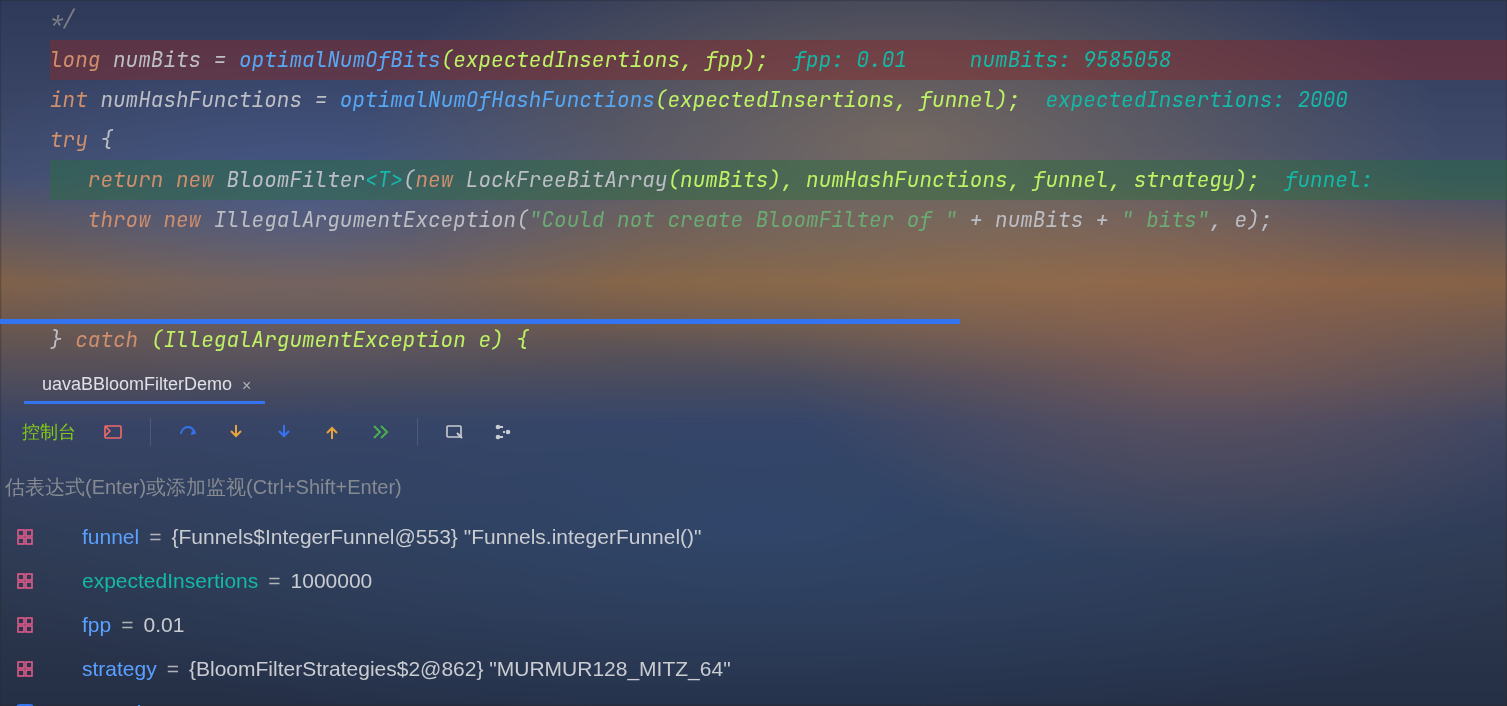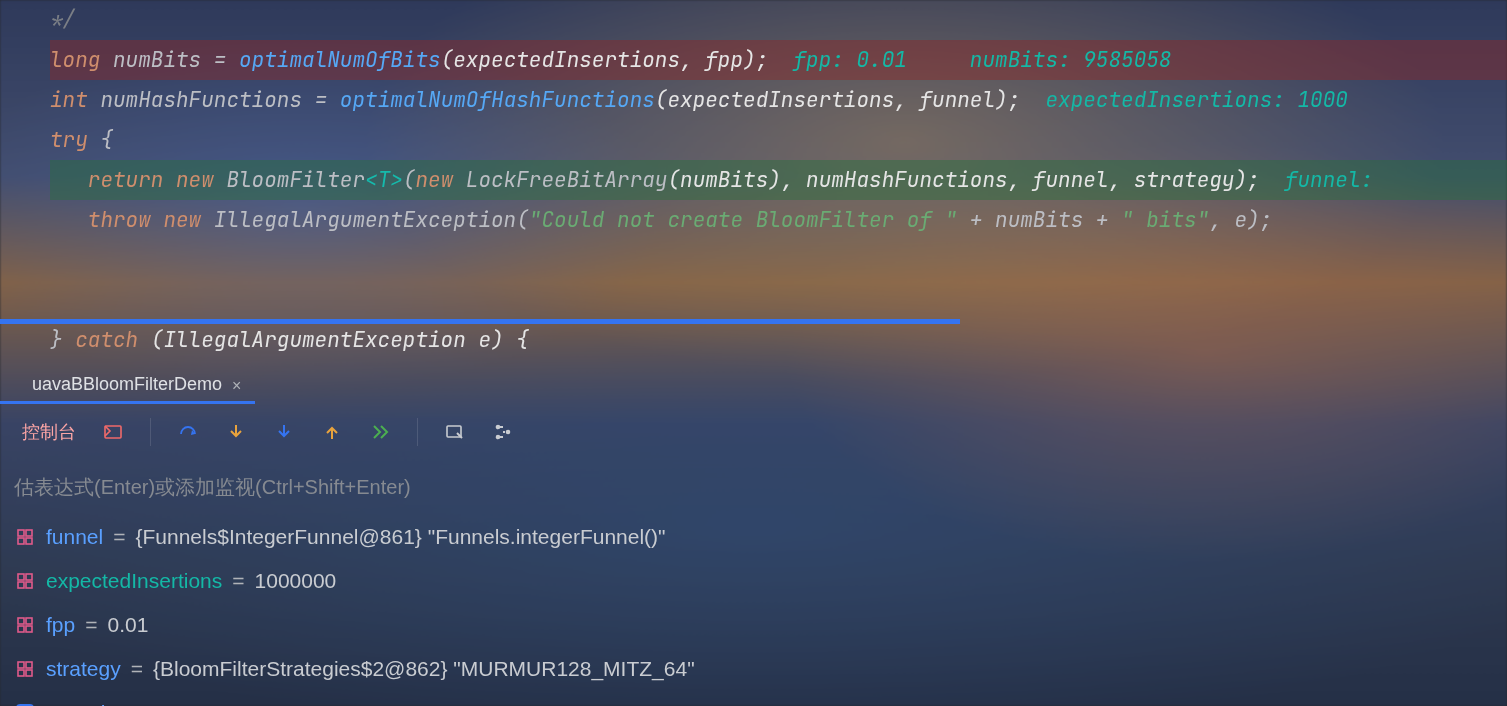"(expectedInsertions, fpp);" .par { color: #e5e5e5 -> #bef264 }
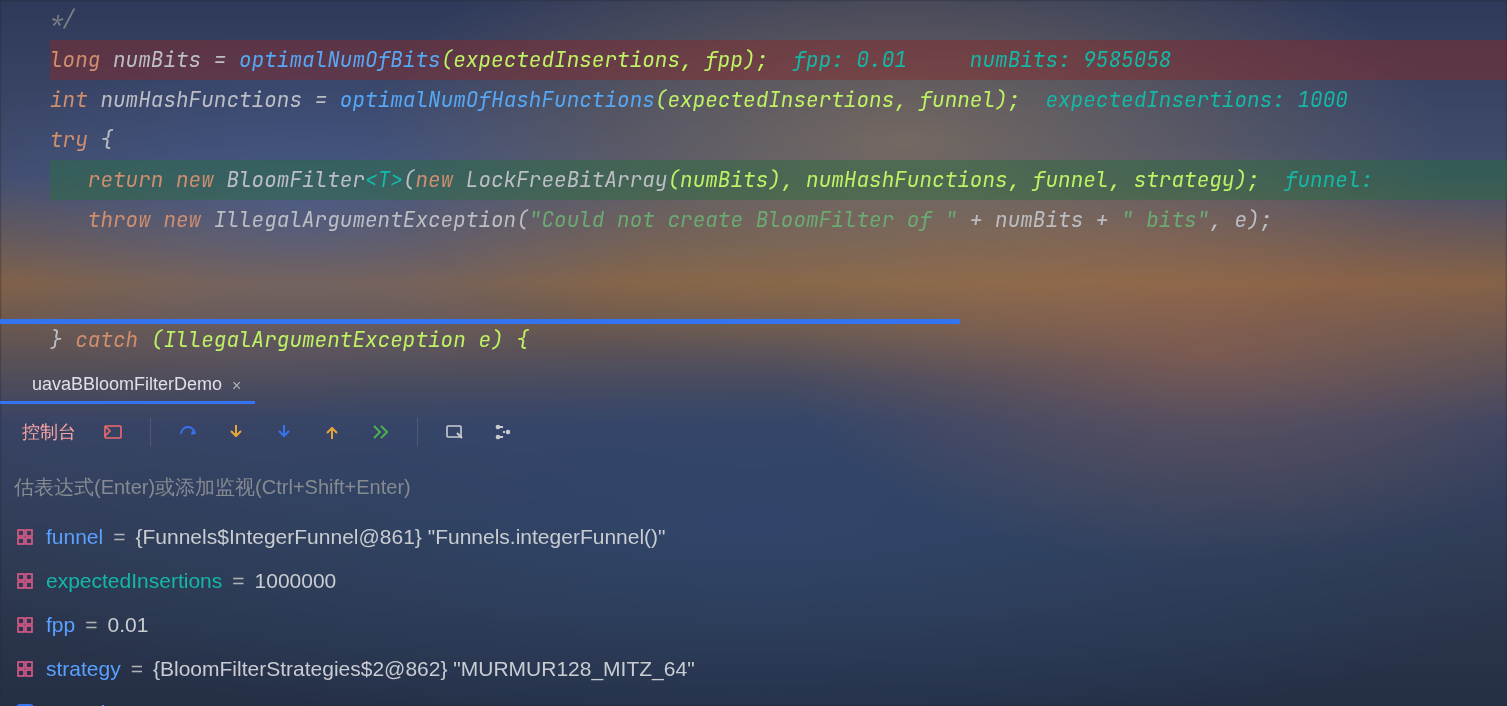"expectedInsertions: 1000" span.hint { text: 1000 -> 2000 }
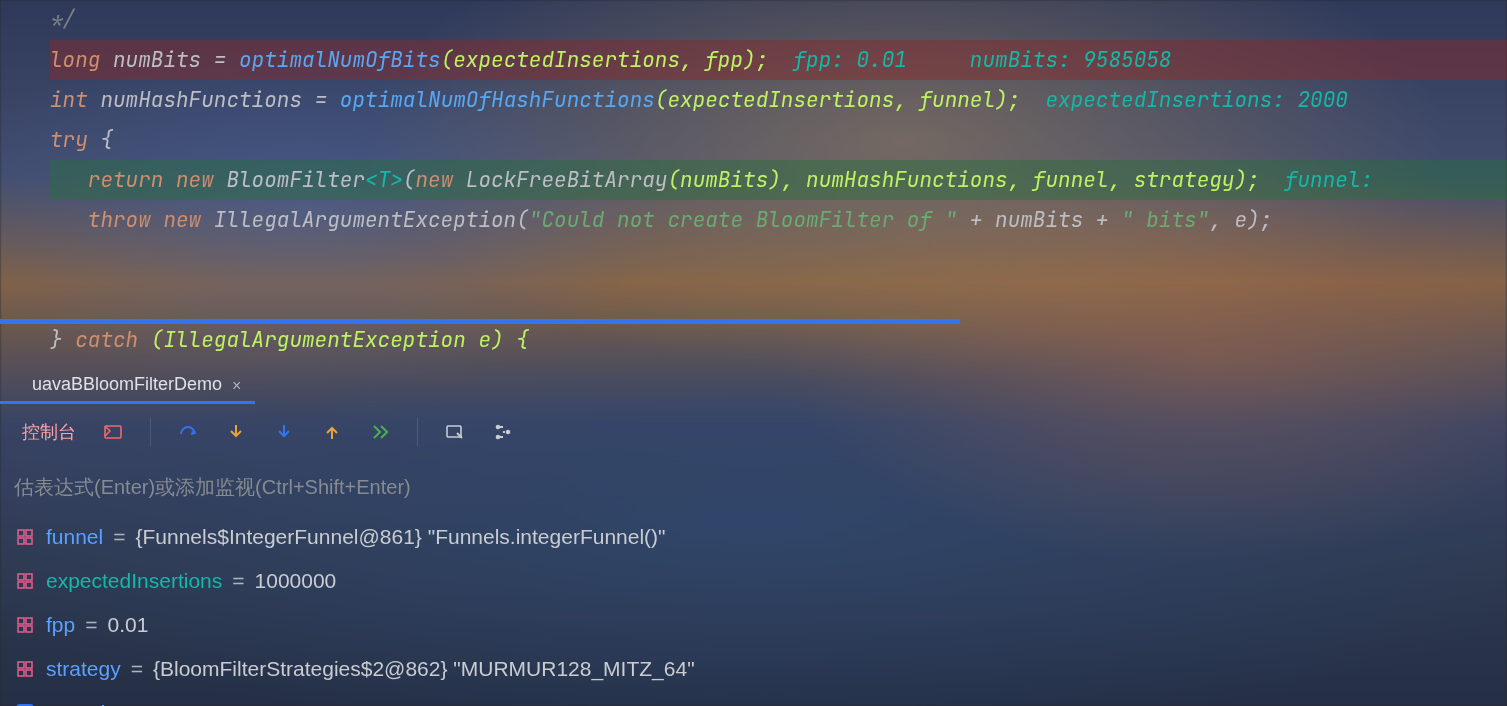"uavaBBloomFilterDemo" .tab { margin-left: none -> 24px; padding: 6px 14px 6px 32px -> 6px 14px 6px 18px }
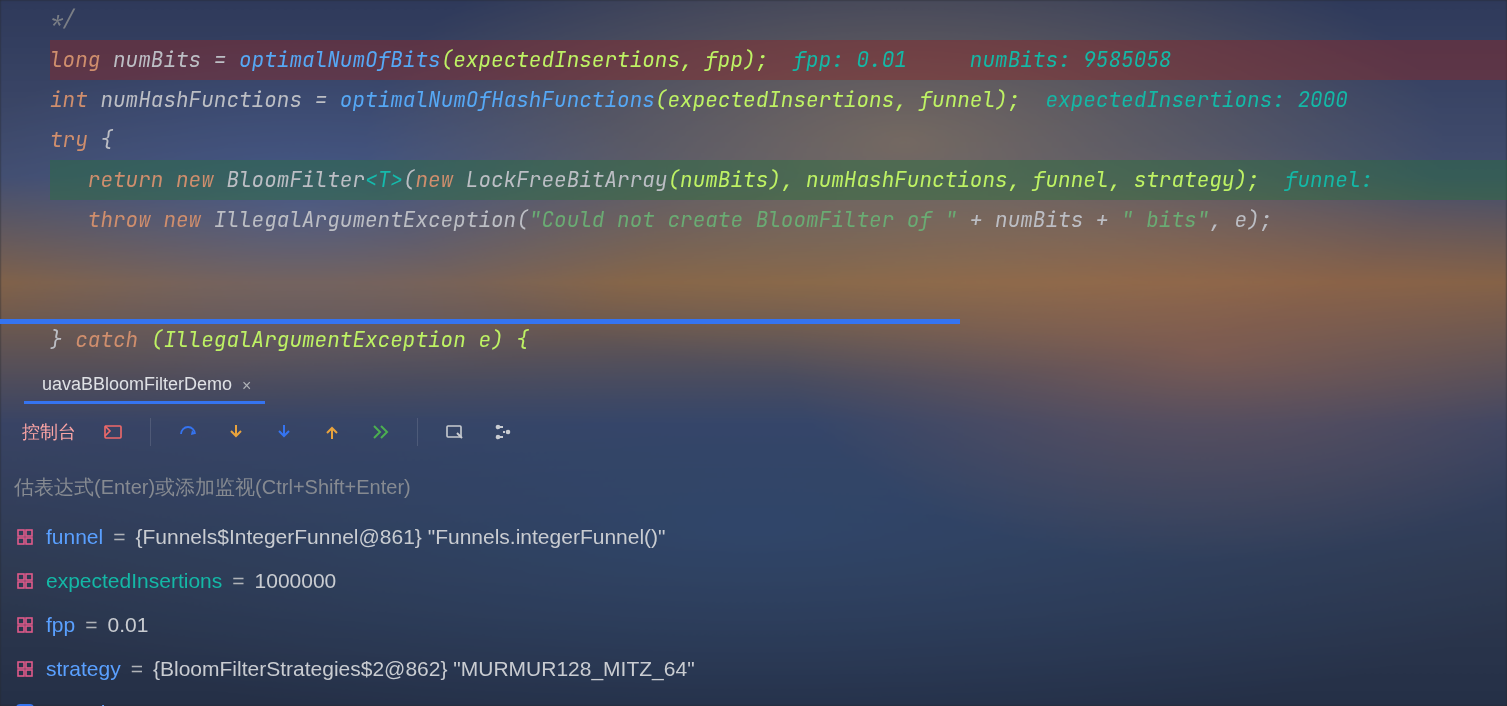"控制台" .toolbar .lbl { color: #fca5a5 -> #84cc16 }
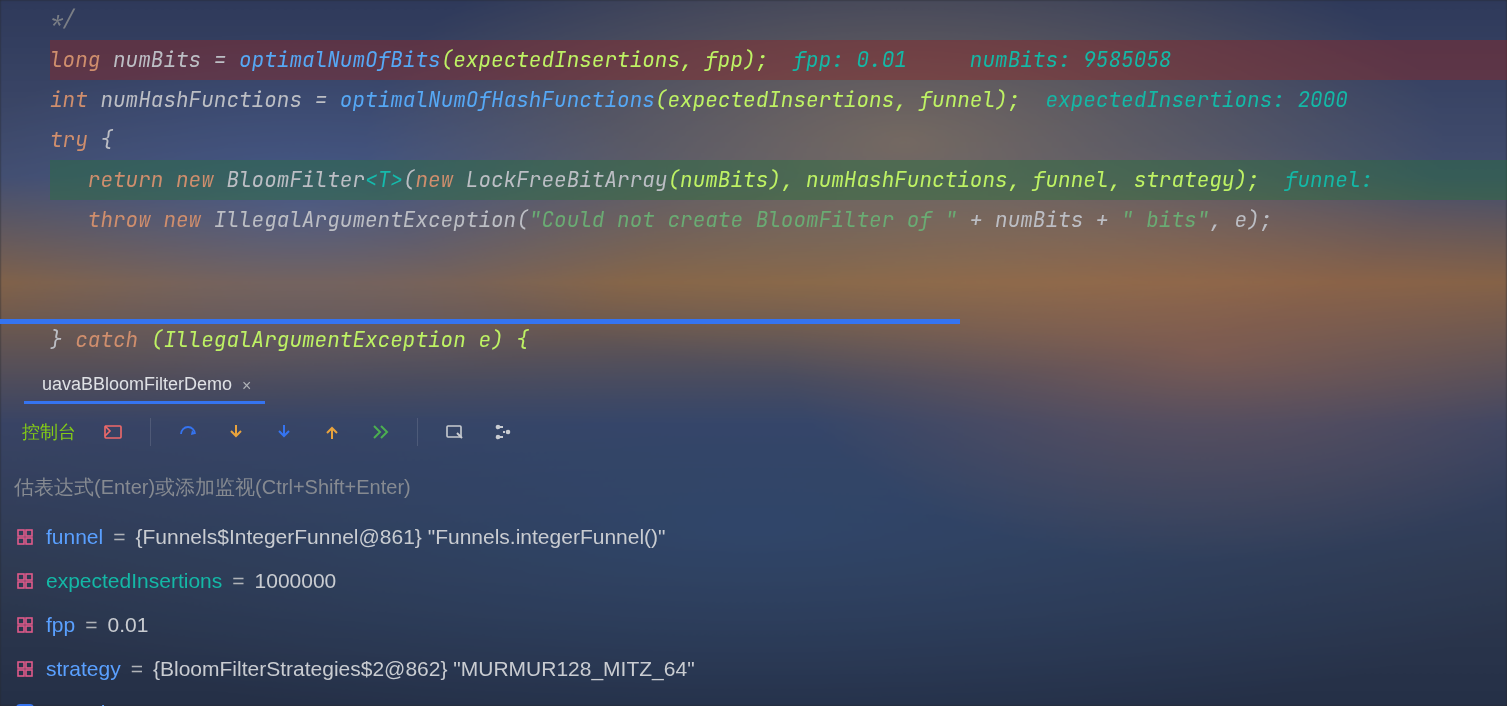"估表达式(Enter)或添加监视(Ctrl+Shift+Enter)" .expr-row { padding: 10px 0 10px 14px -> 10px 0 10px 5px }
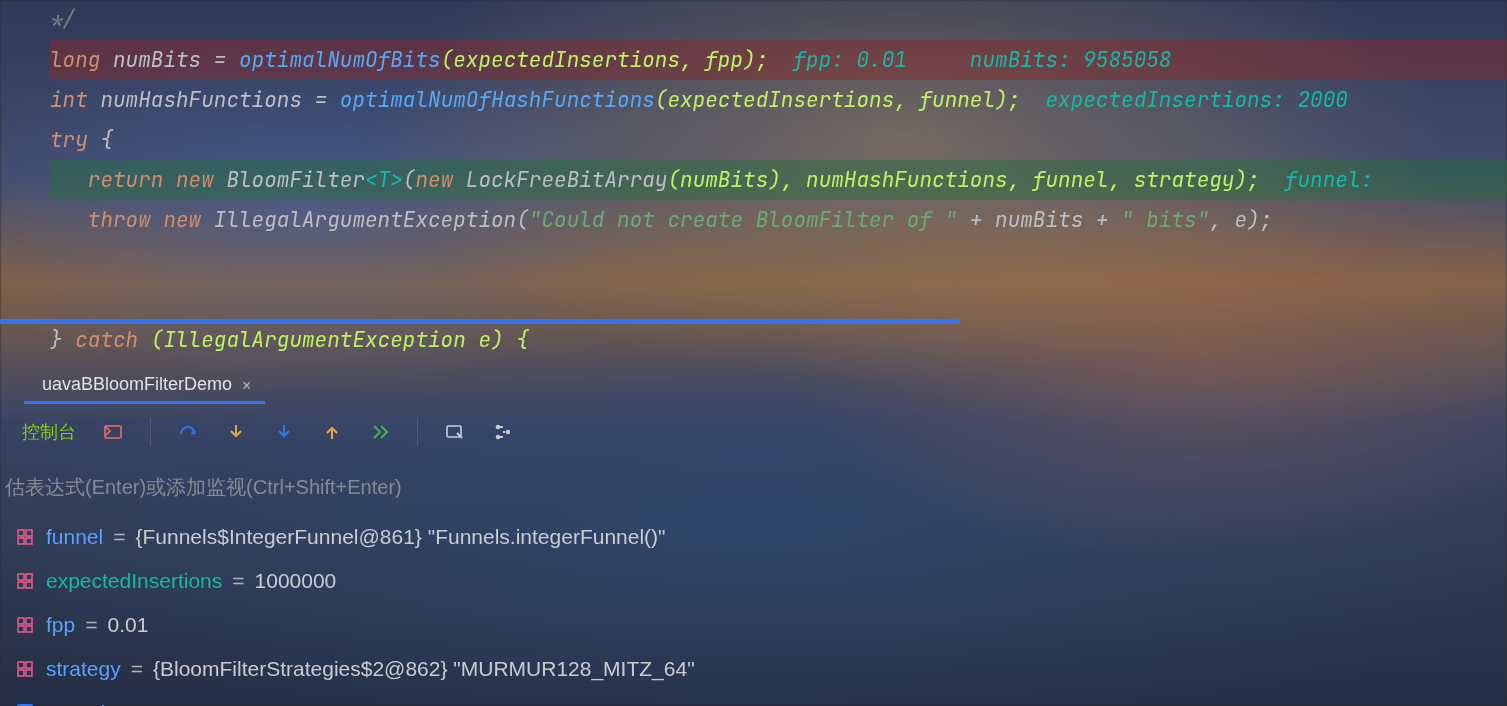"funnel" .var-name { margin-left: none -> 36px }
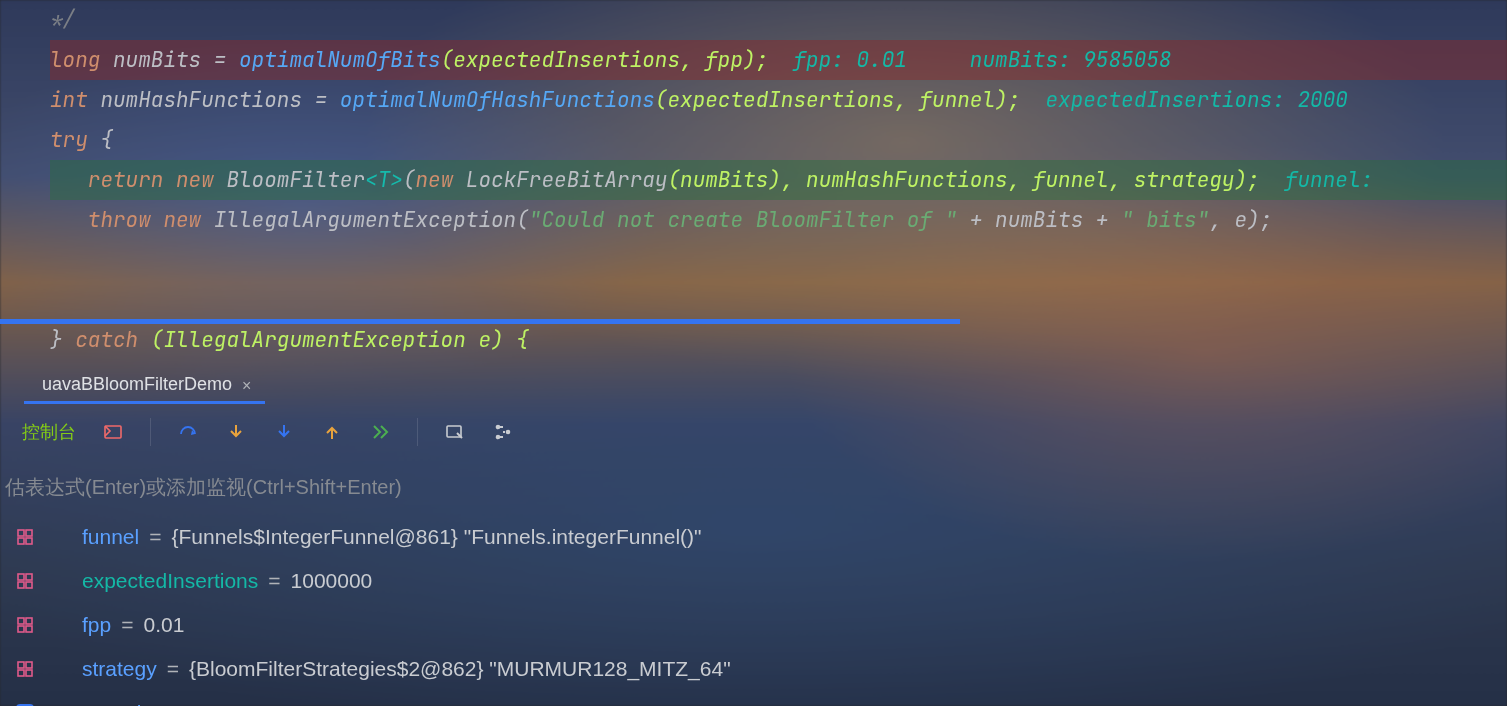"{Funnels$IntegerFunnel@861}" span.var-val { text: Funnels$IntegerFunnel@861 -> Funnels$IntegerFunnel@553 }
